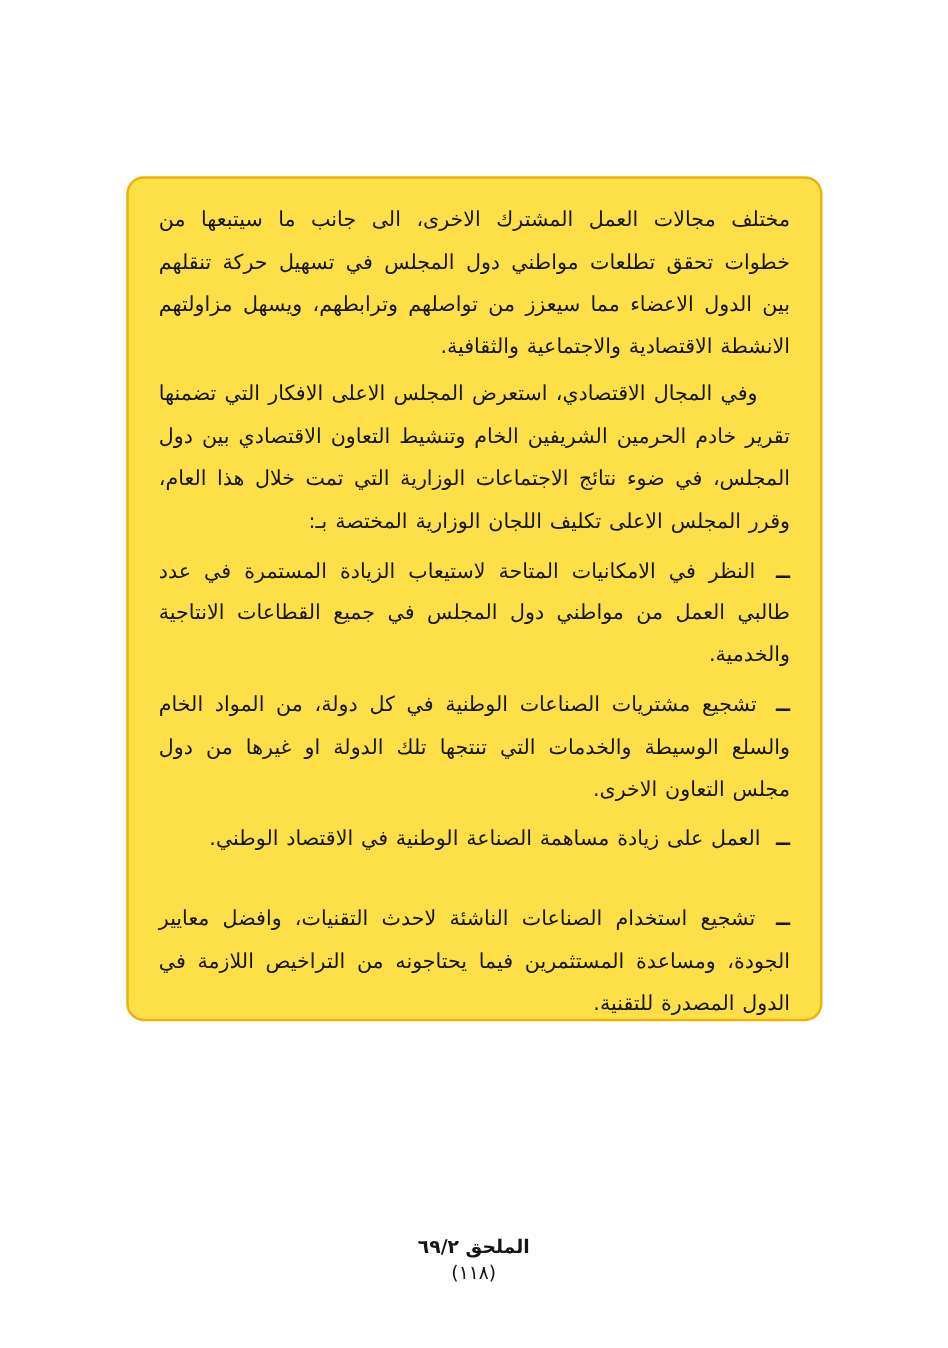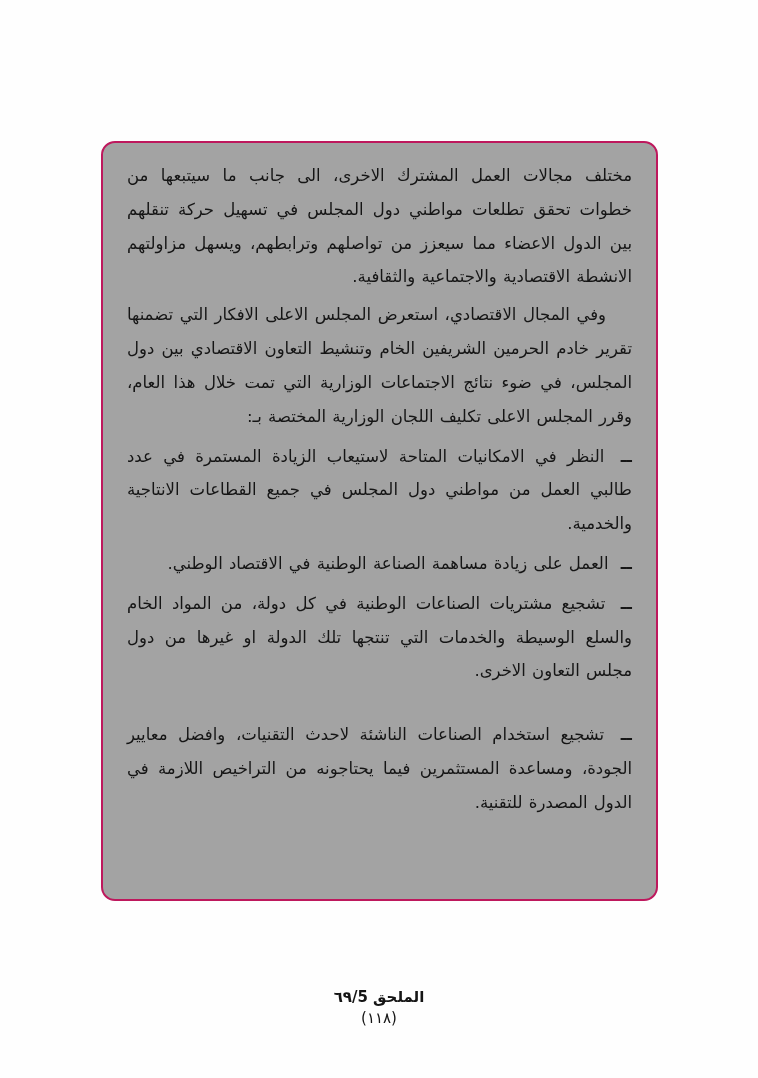"مختلف مجالات العمل المشترك الاخرى،" .frame { background: #a3a3a3 -> #fde047; border: 2px solid #be185d -> 2px solid #eab308; height: 760px -> 676px }
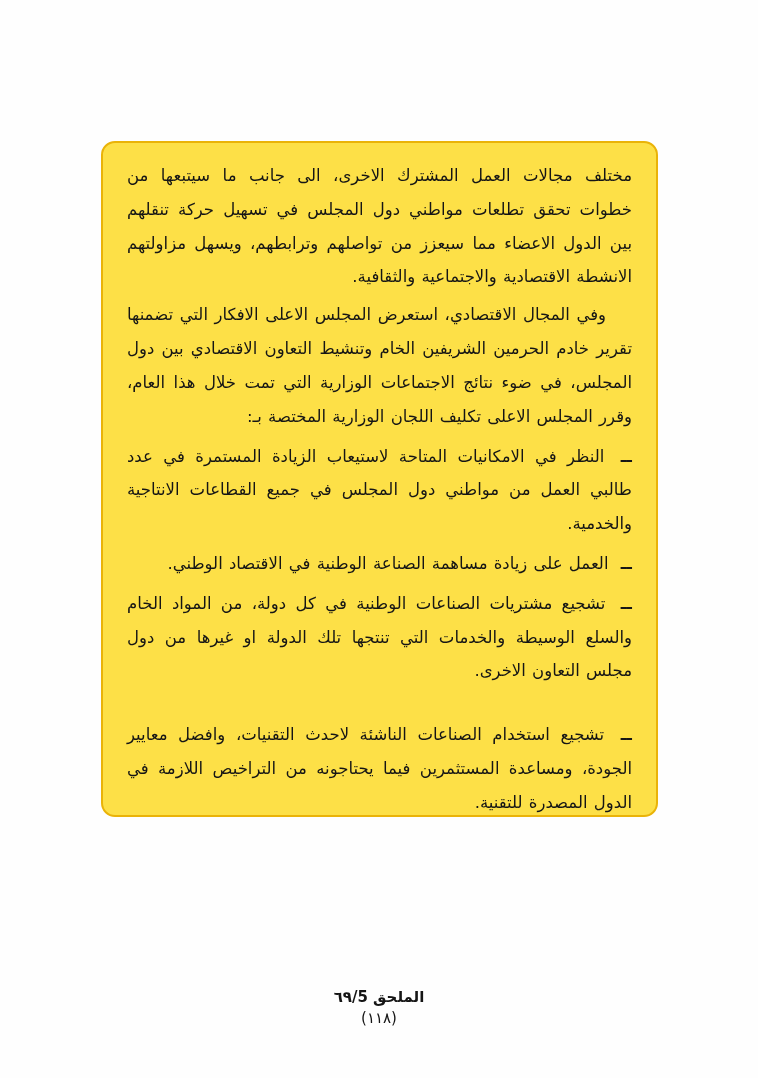"ــ العمل على زيادة مساهمة" p.para { order: before "ــ تشجيع مشتريات الصناعات الوطنية" -> after "ــ تشجيع مشتريات الصناعات الوطنية" }
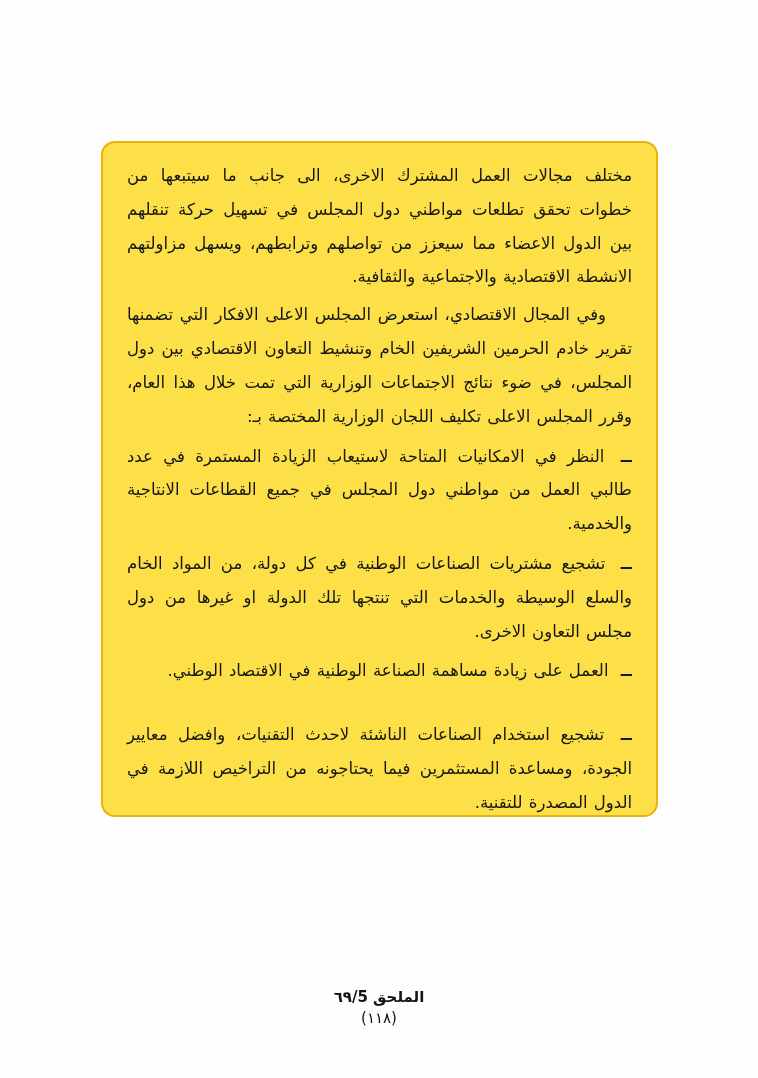"الملحق ٦٩/5" div.annex { text: ٦٩/5 -> ٦٩/٢ }
